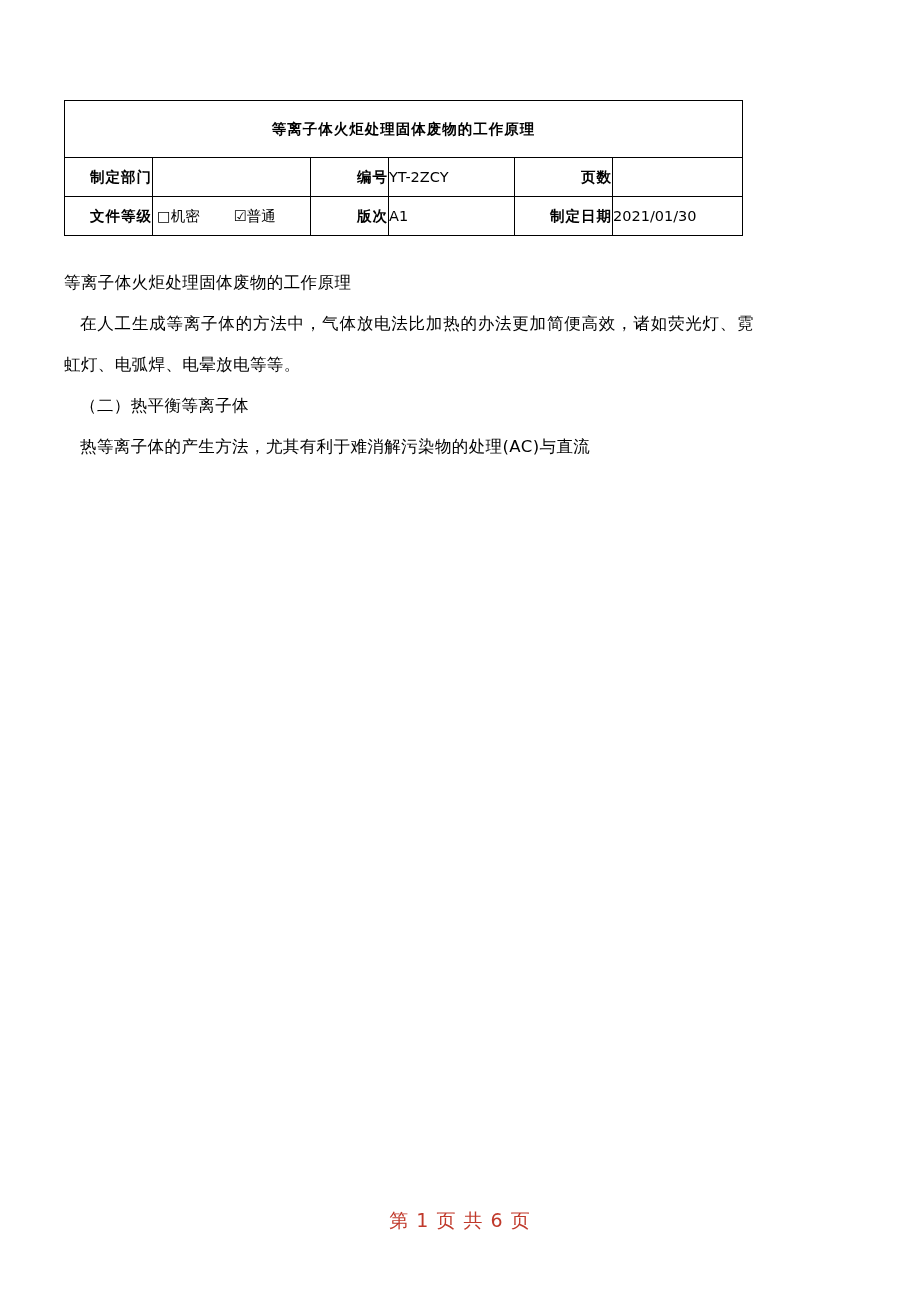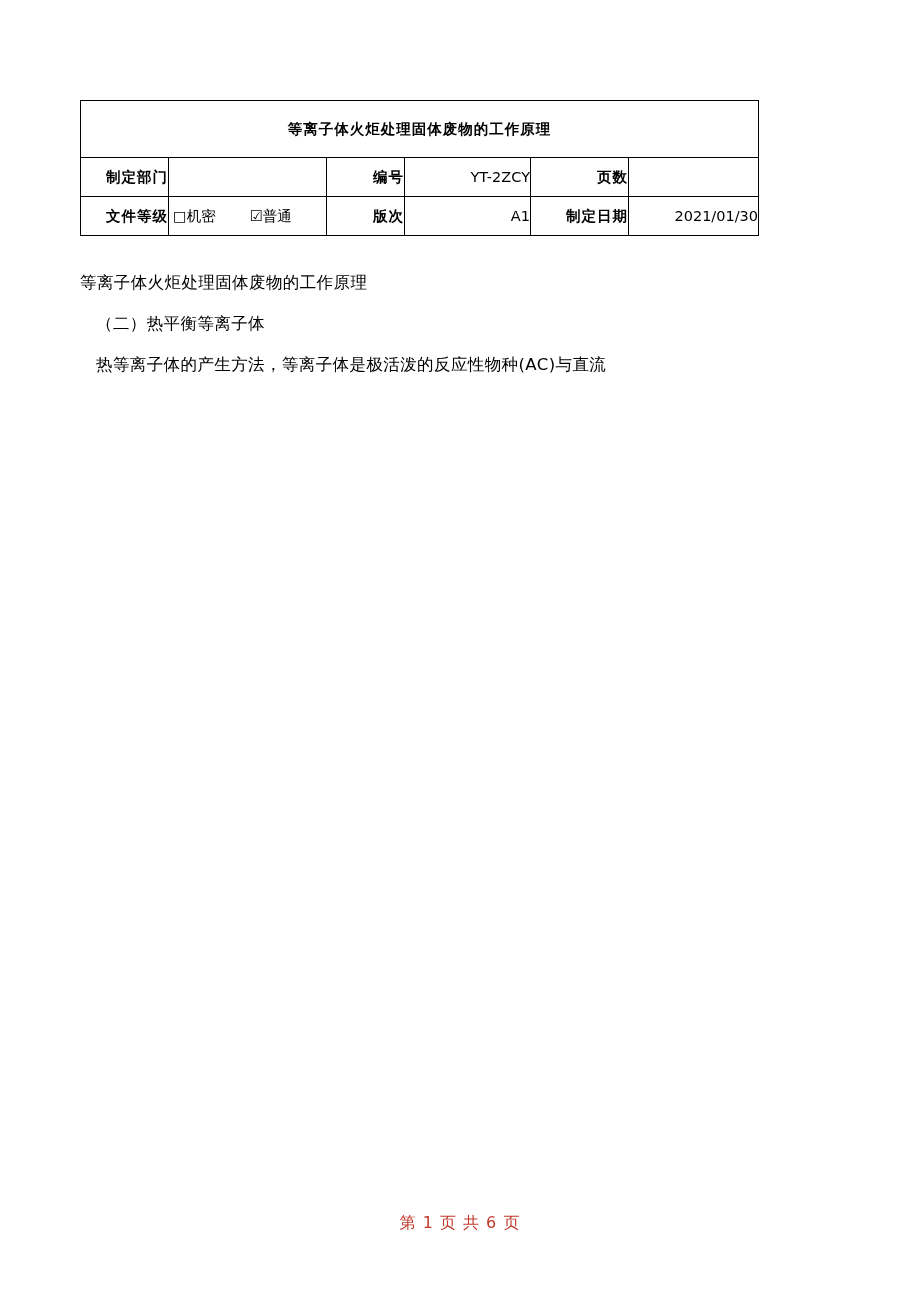"等离子体火炬处理固体废物的工作原理" .page { padding: 100px 122px 0 80px -> 100px 122px 0 64px }
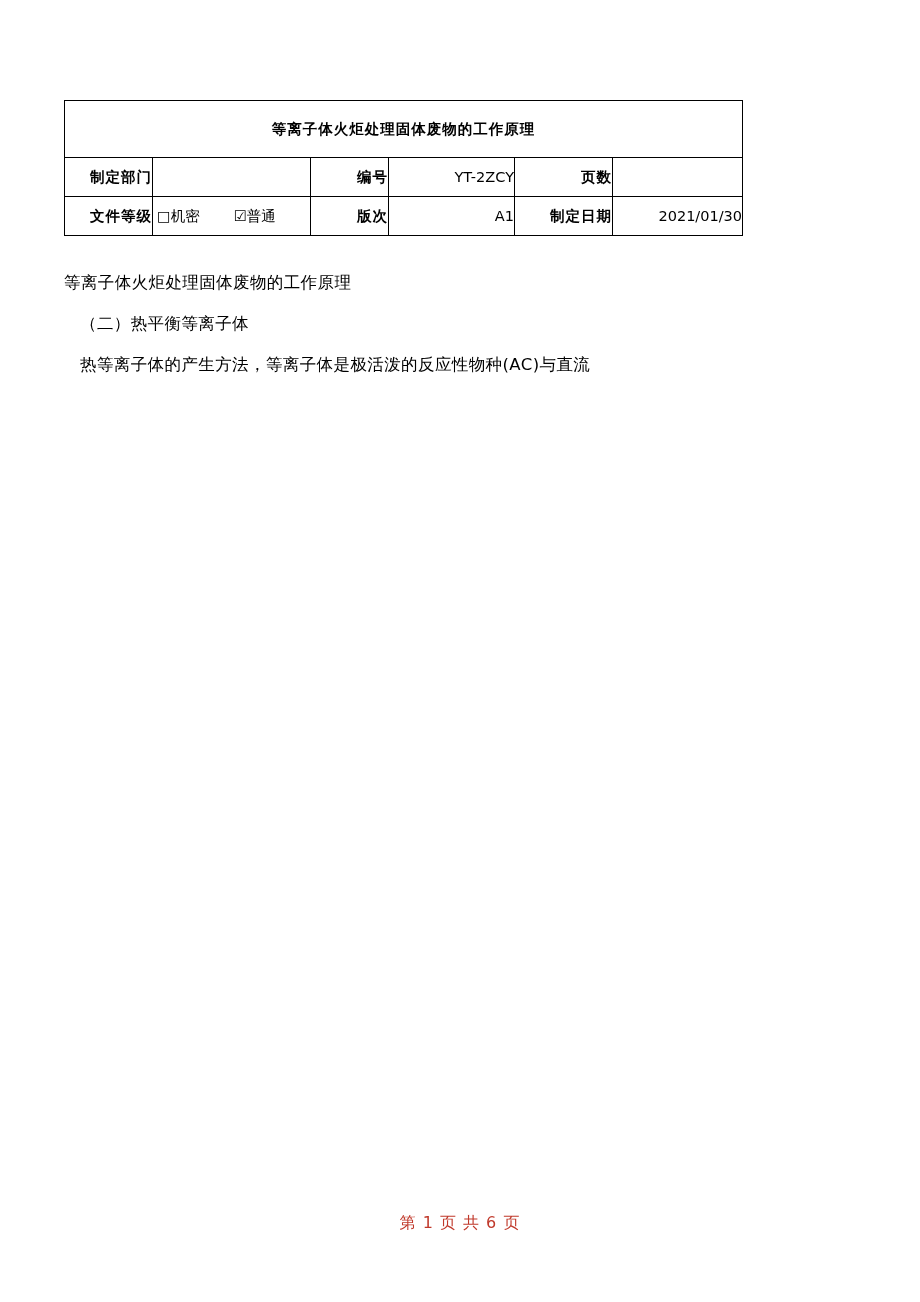"YT-2ZCY" .val { text-align: right -> left }
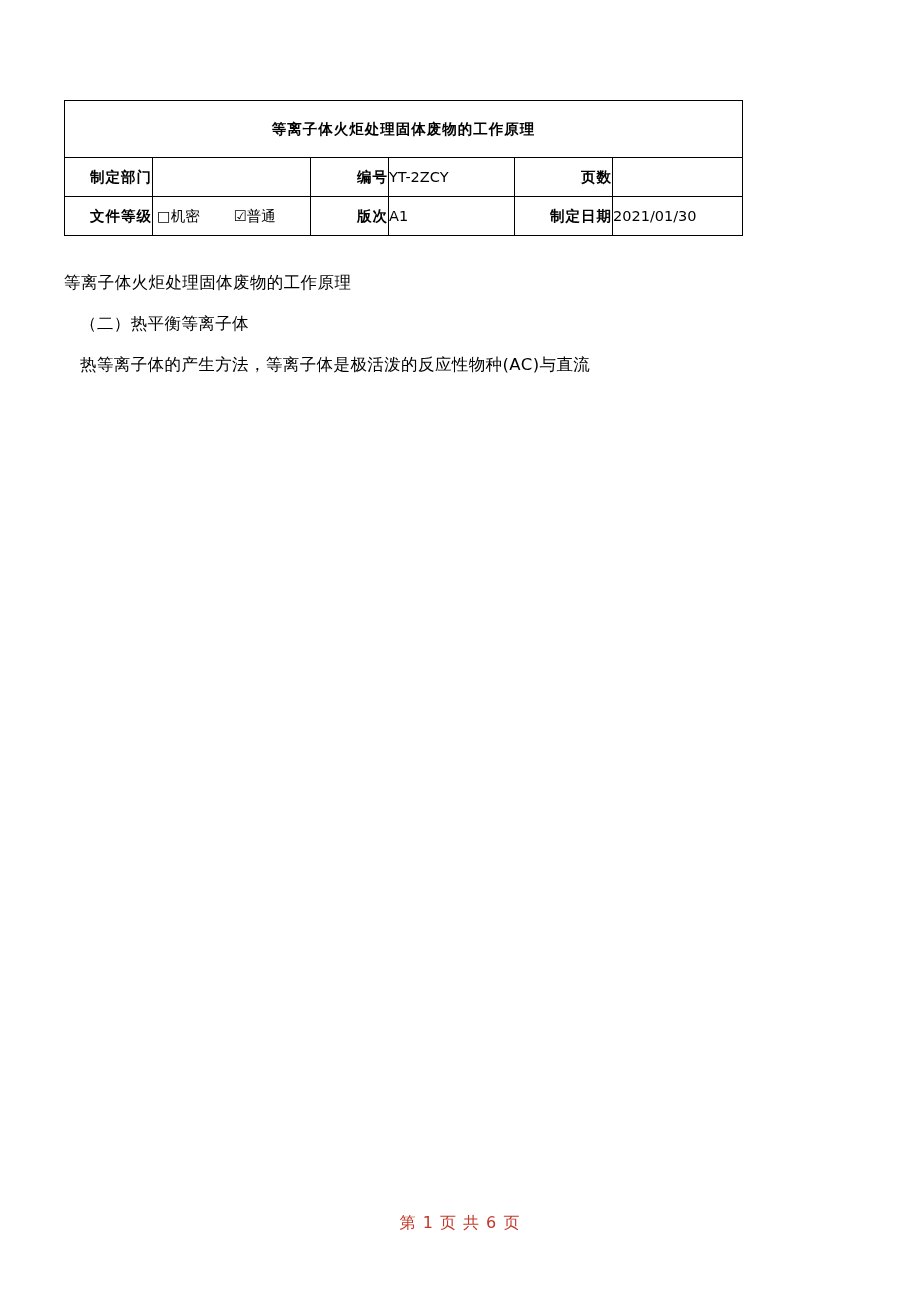"在人工生成等离子体的方法中，气体放电法比加热的办法更加简便高效，诸如荧光灯、霓虹" p.para { html: none -> <p>在人工生成等离子体的方法中，气体放电法比加热的办法更加简便高效，诸如荧光灯、霓虹灯、电弧焊、电晕放电等等。</p> }
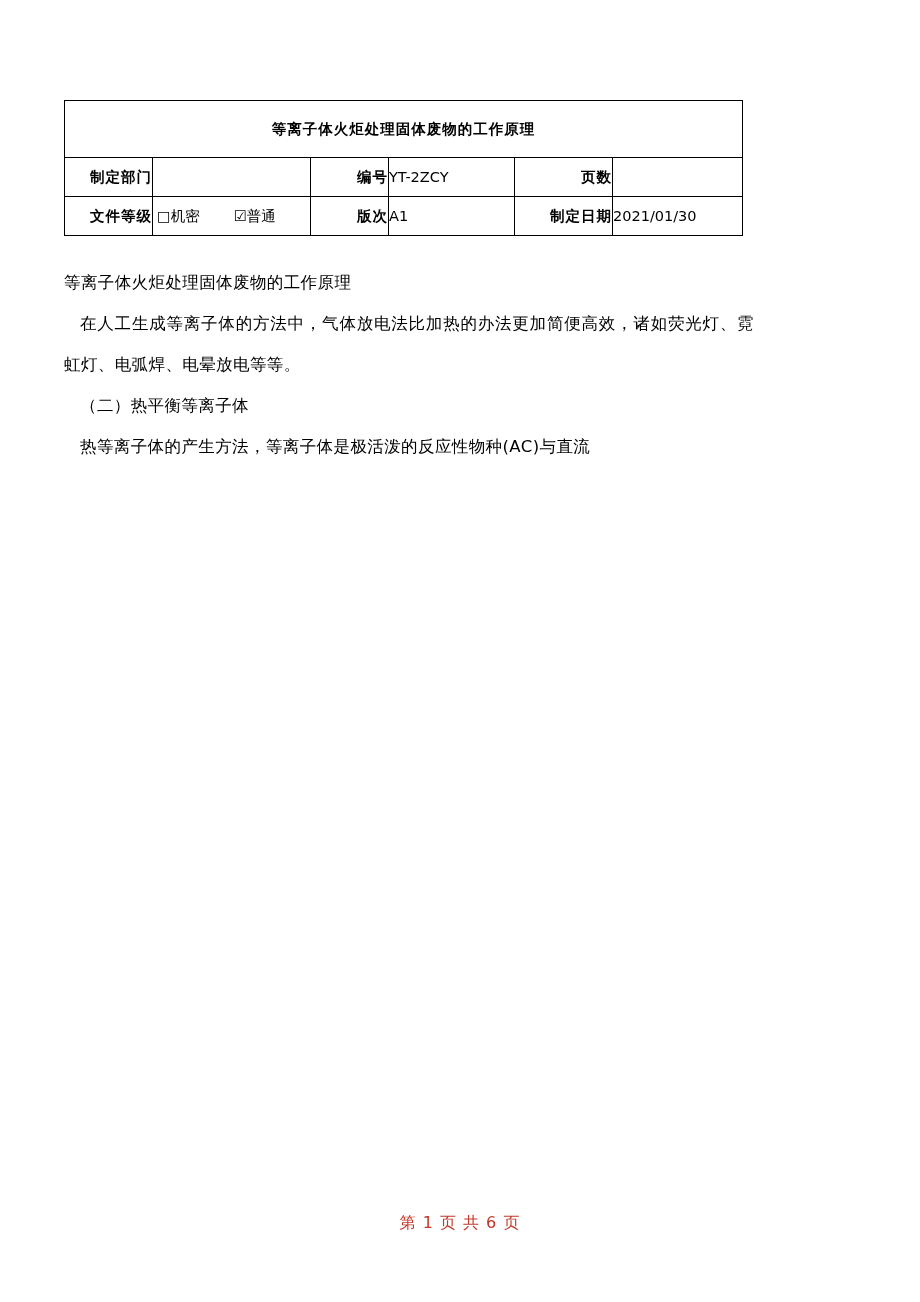"热等离子体的产生方法，等离子体是极活泼的反应性物种(AC)与直流" p.para { text: 等离子体是极活泼的反应性物种 -> 尤其有利于难消解污染物的处理 }
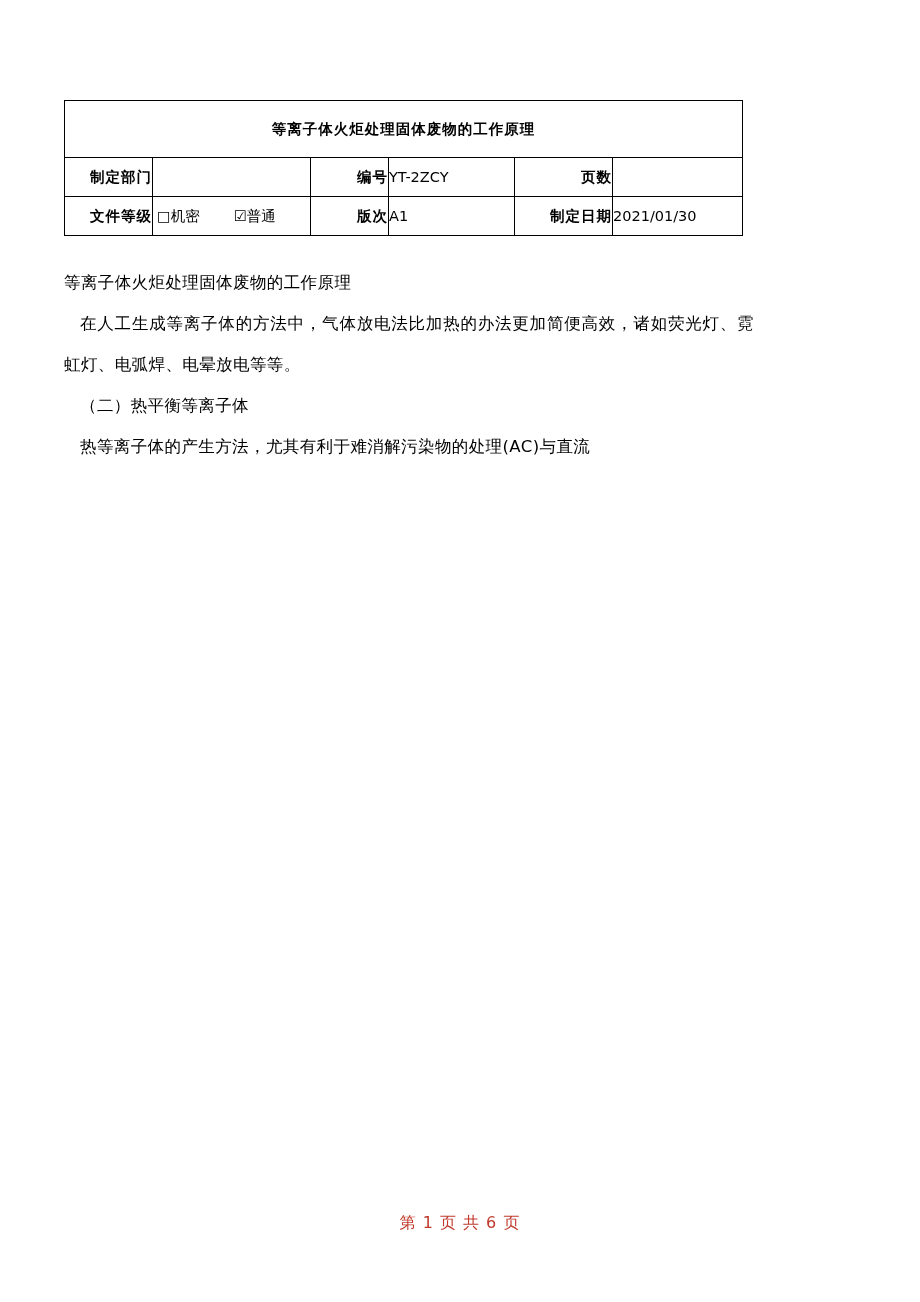"第 1 页 共 6" .footer { font-size: 16px -> 19px }
